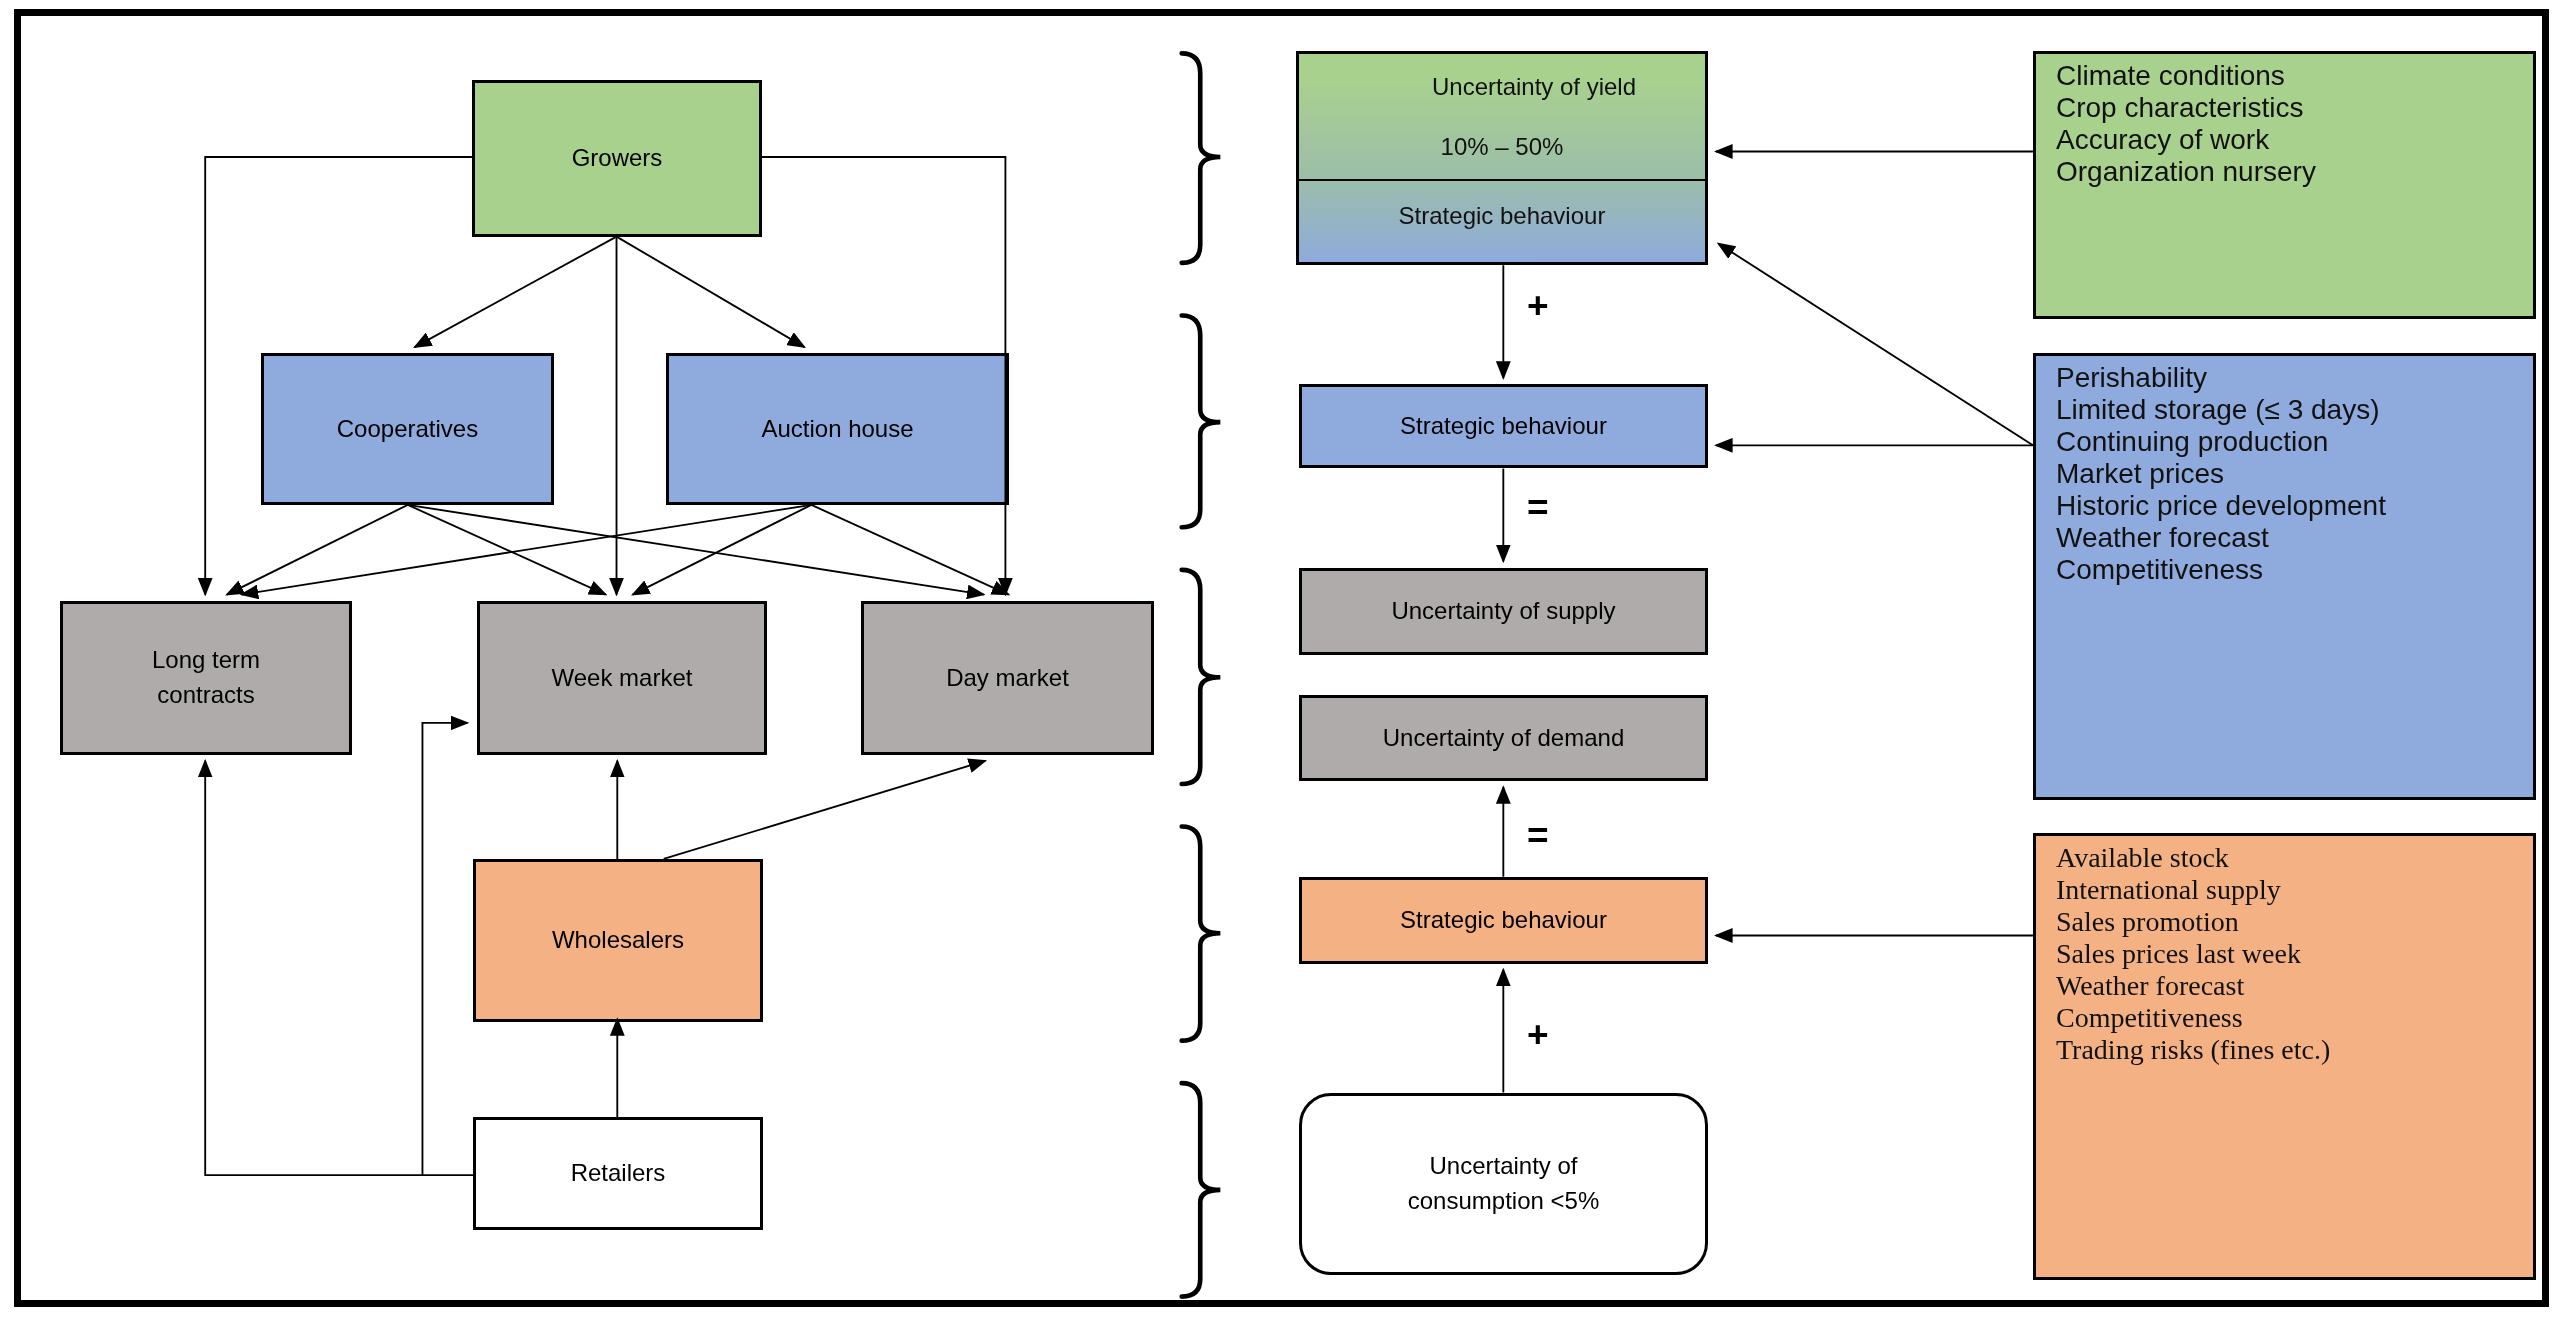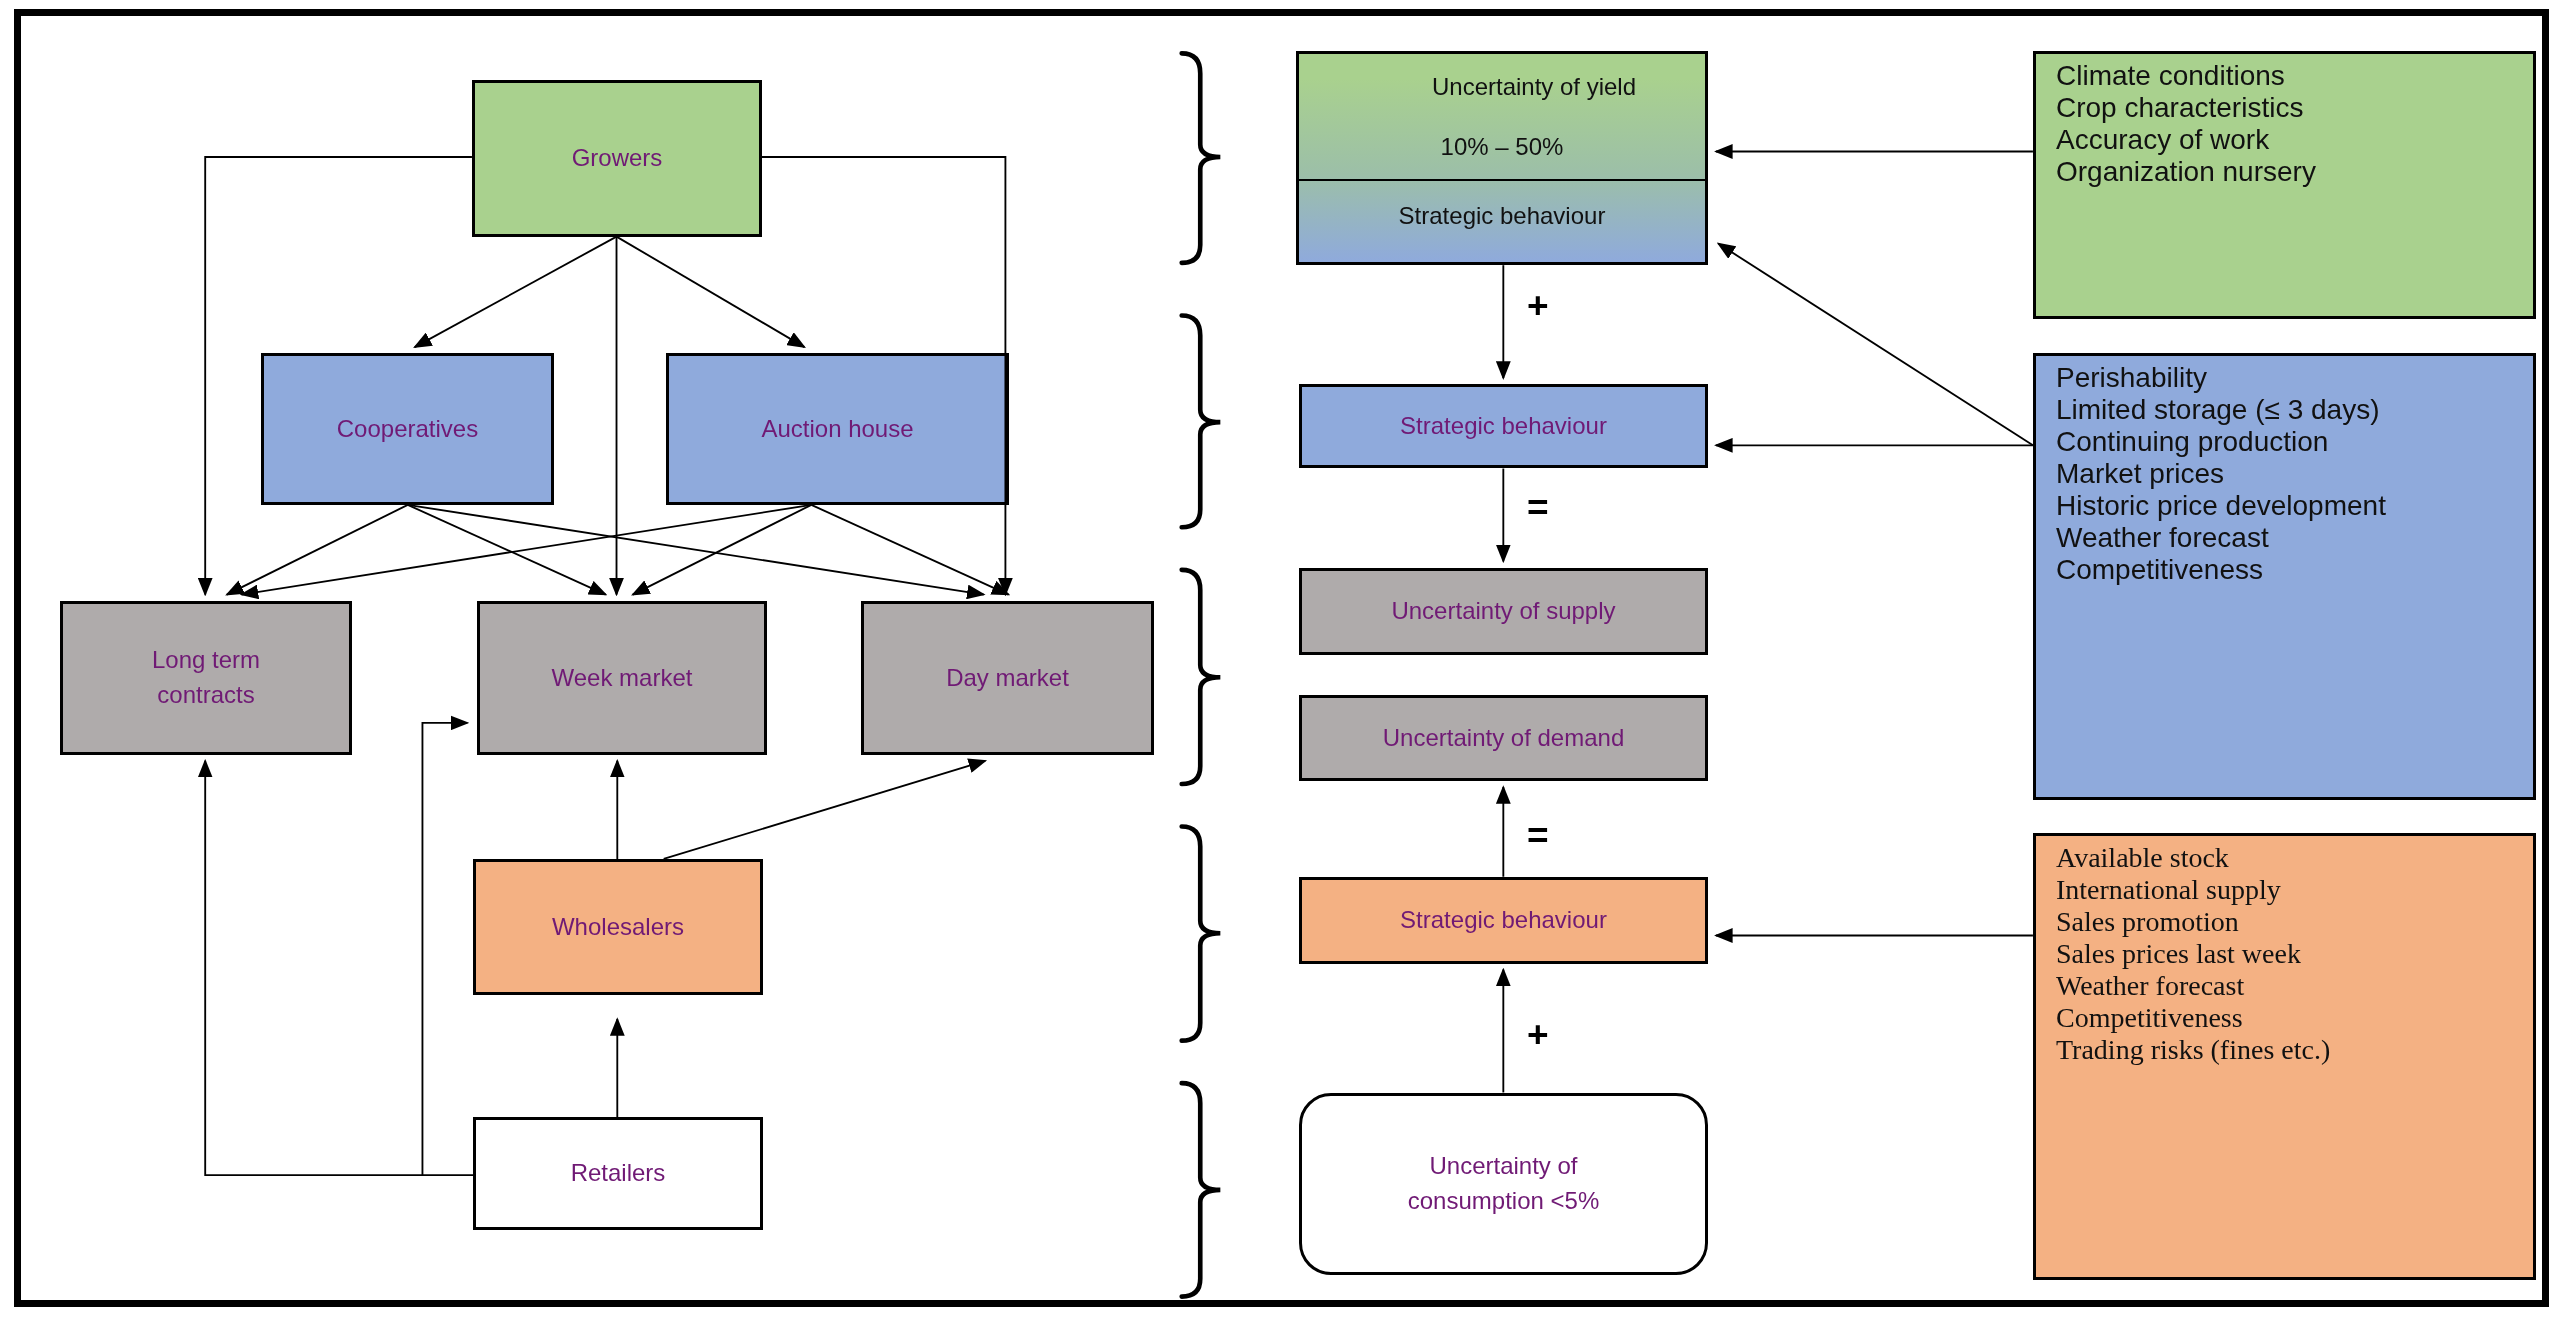"Growers" .node { color: #701a75 -> #000000 }
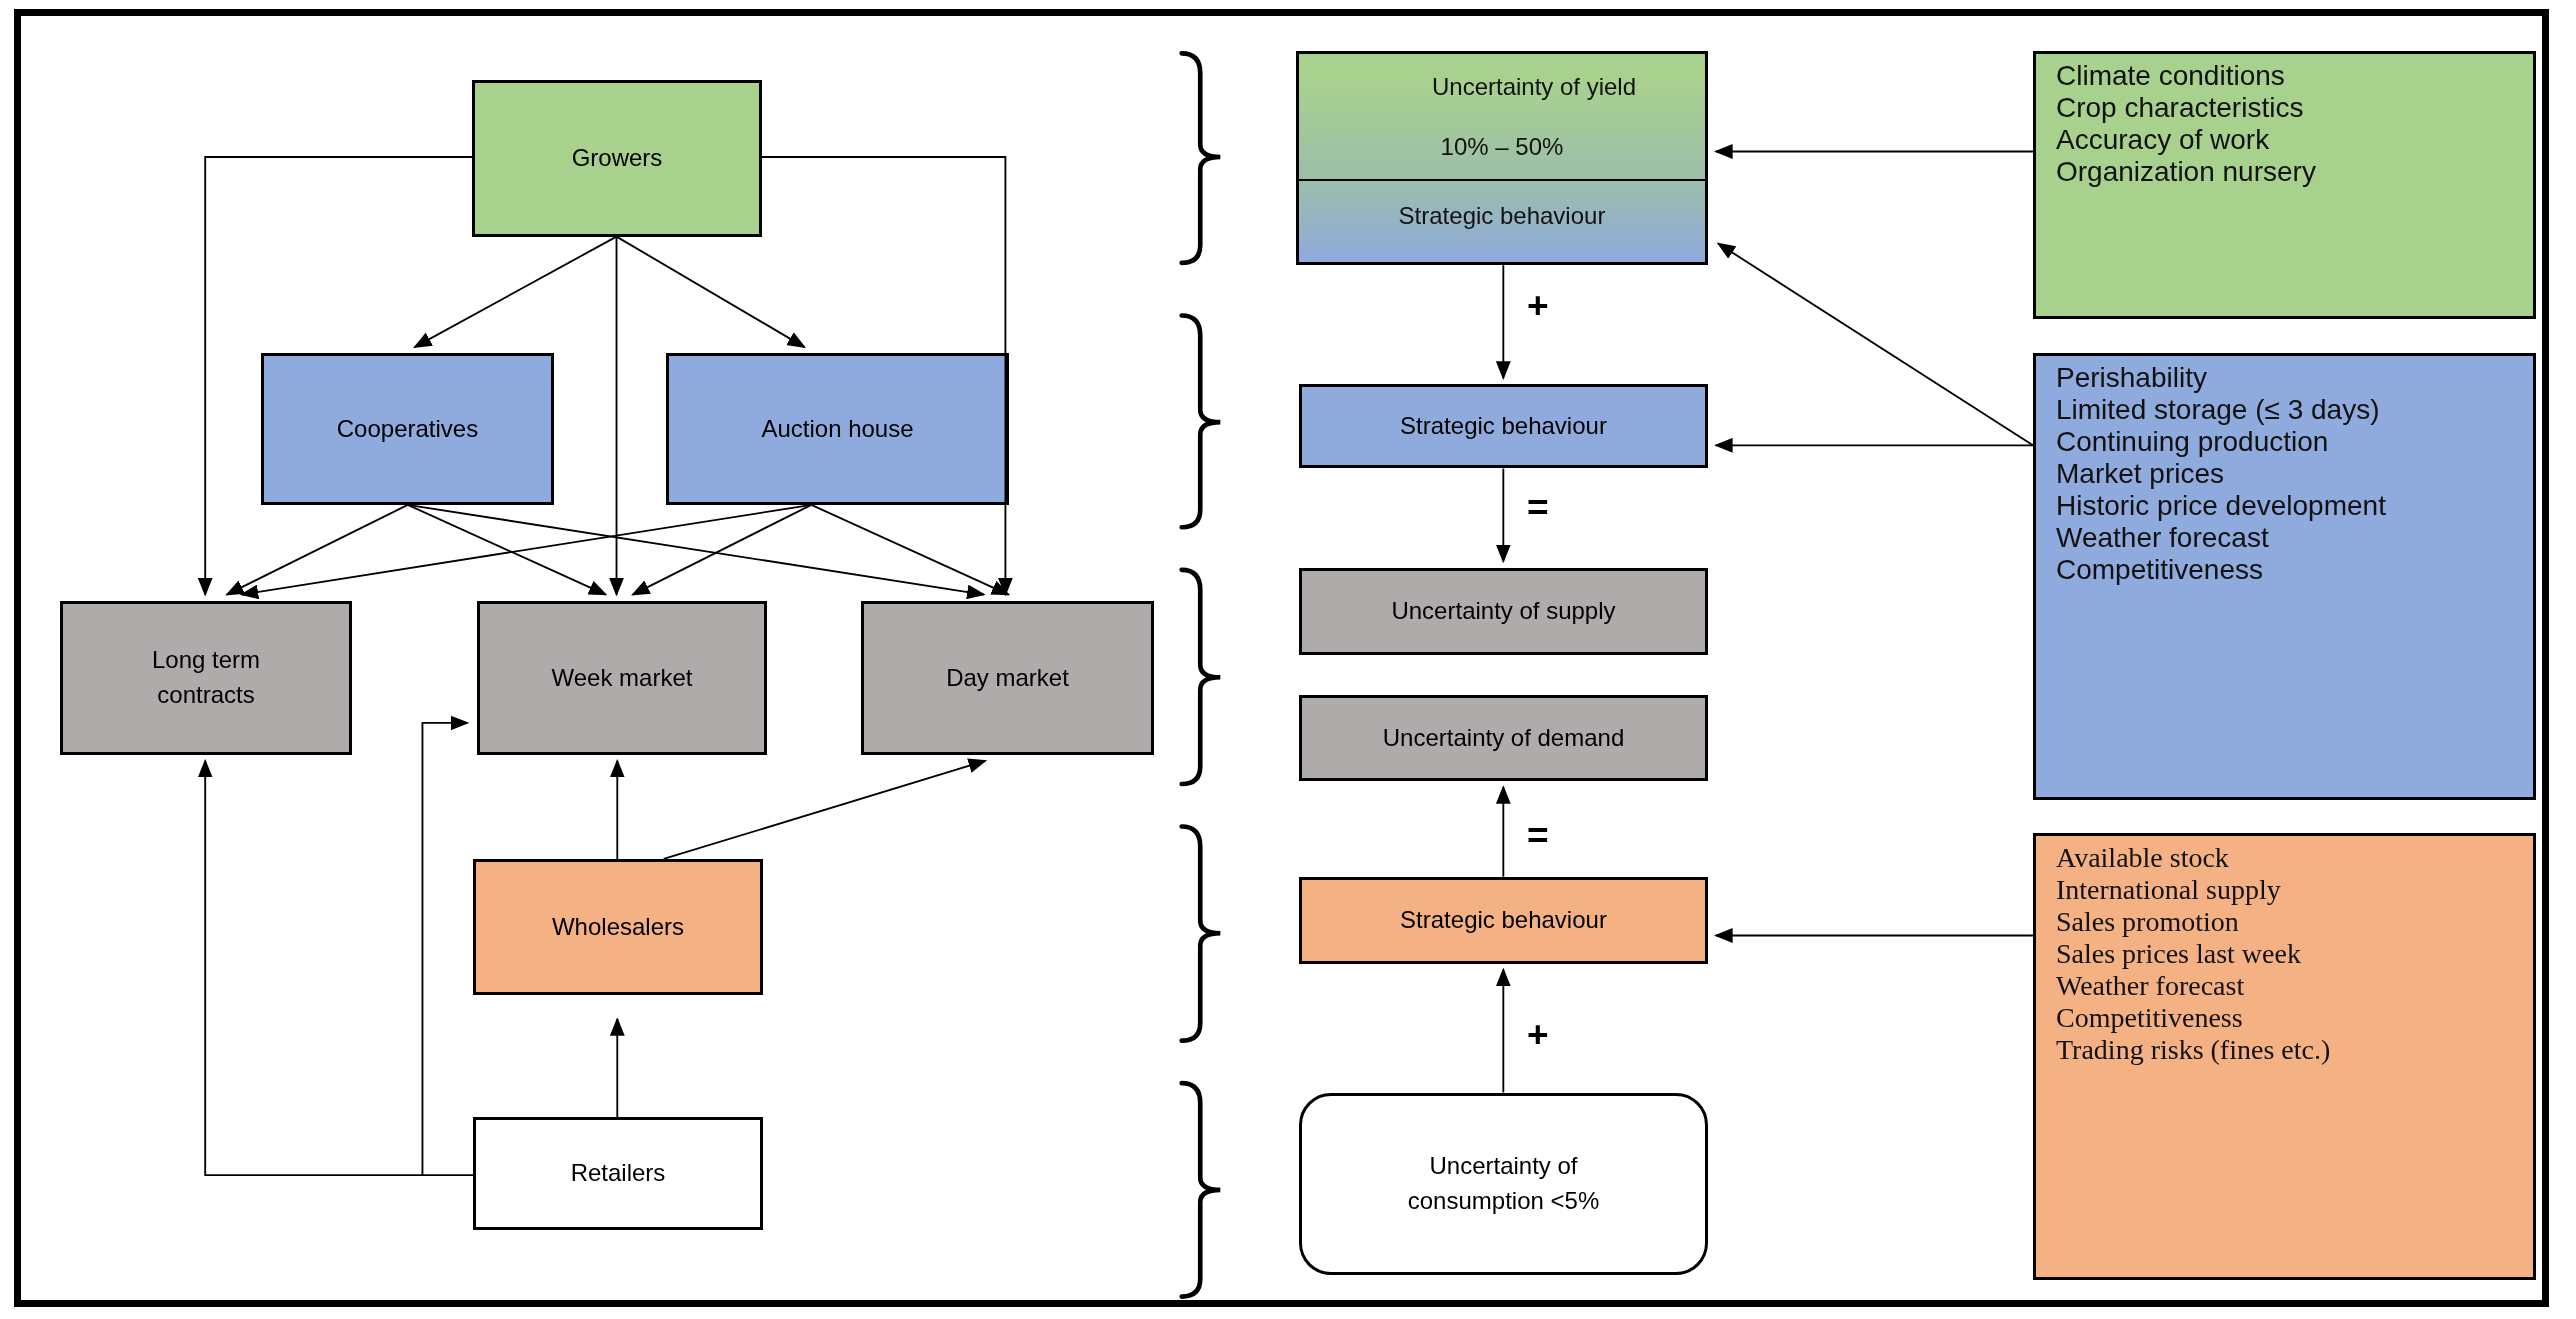"Wholesalers" div.node { height: 136px -> 163px }
